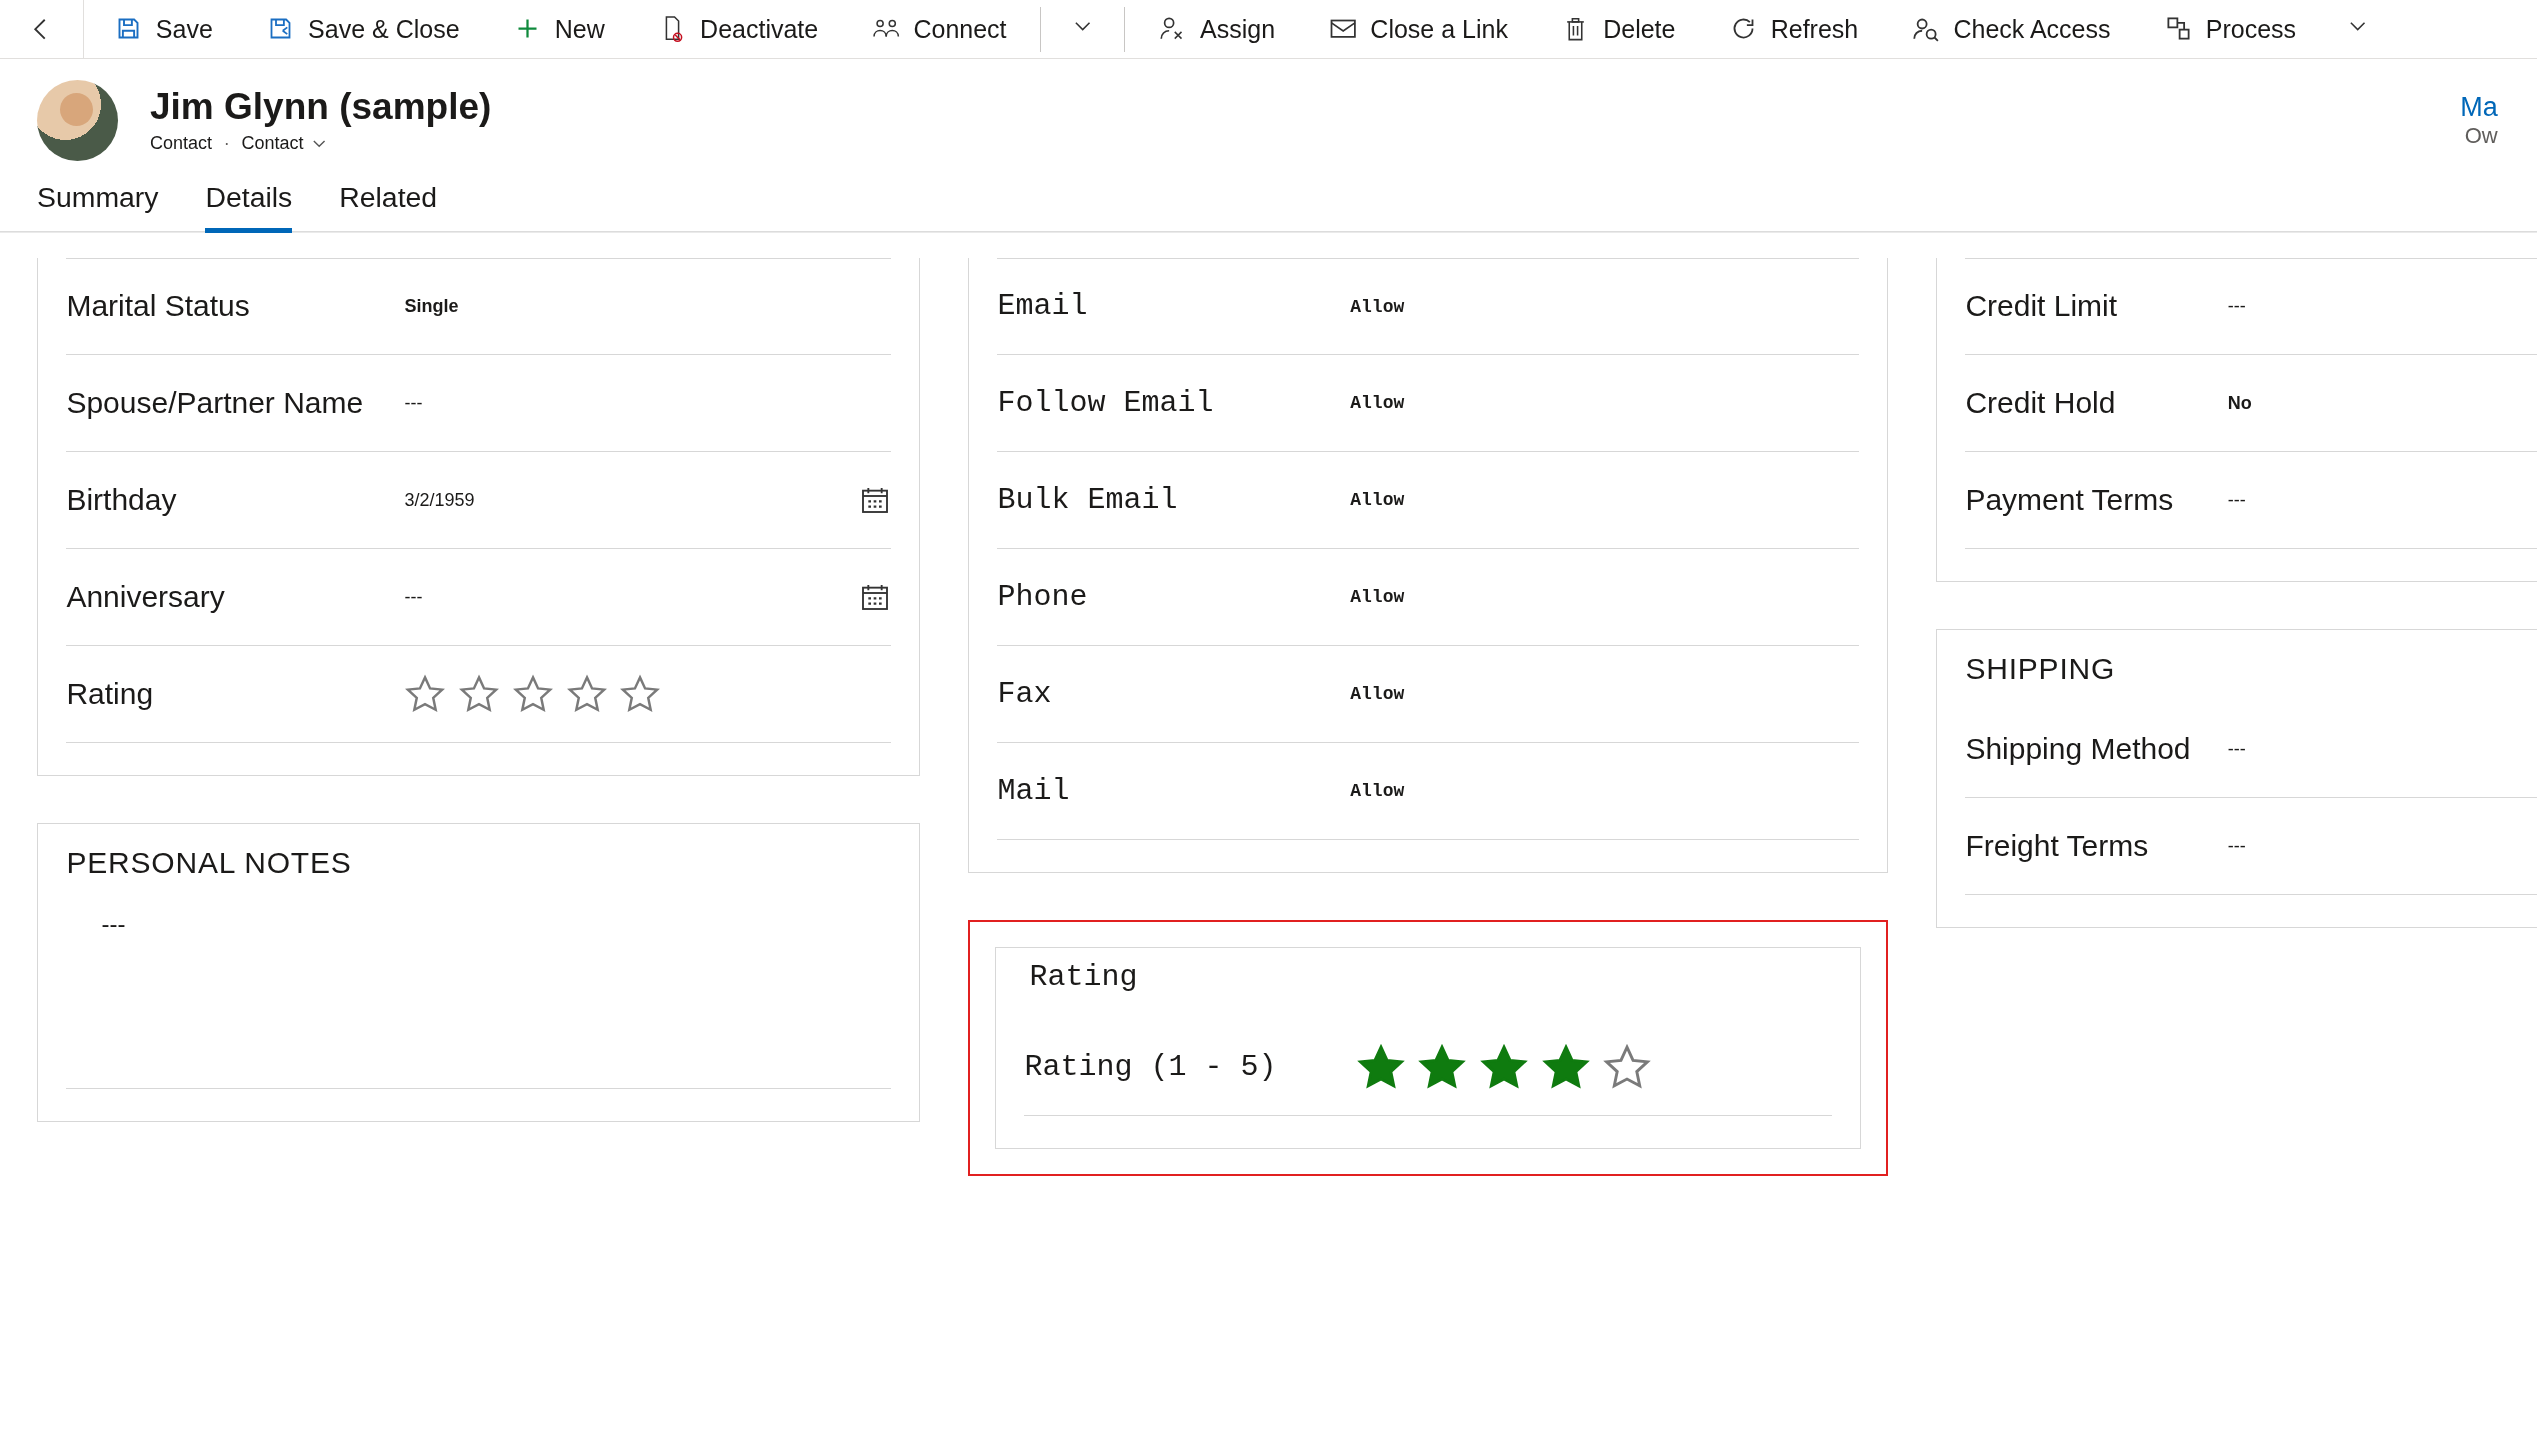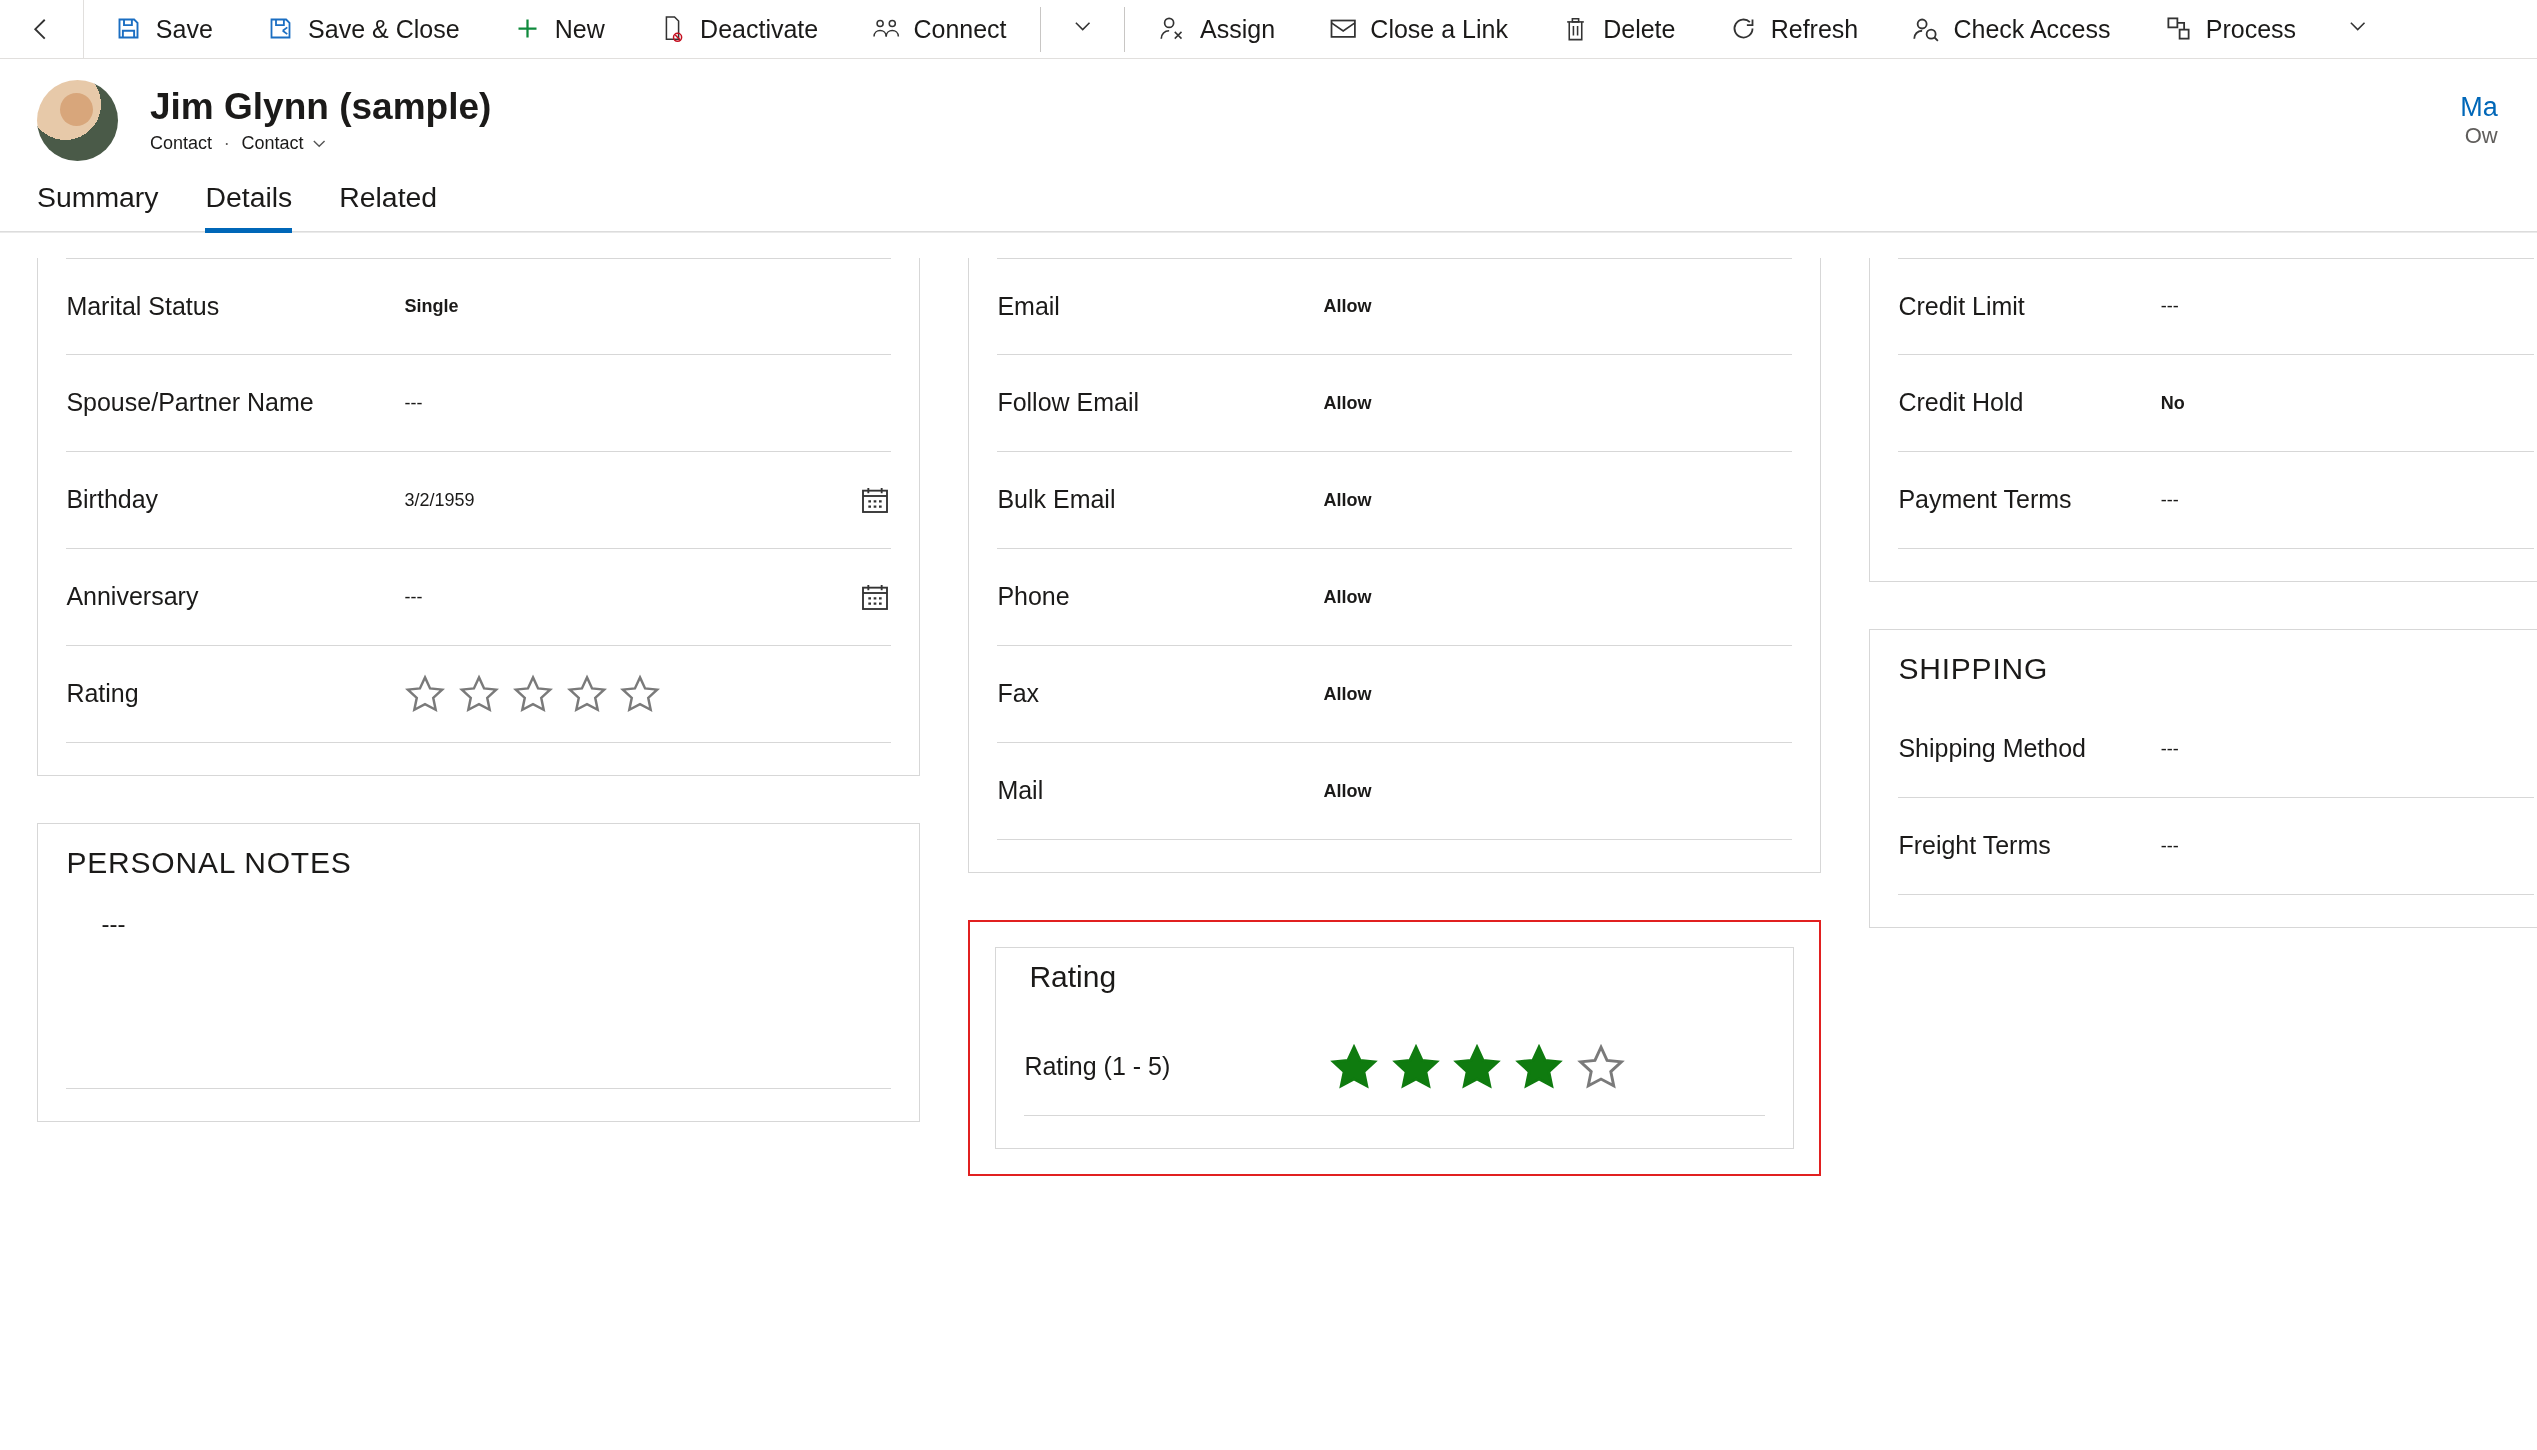"Marital Status" .lbl { font-size: 25px -> 30px }
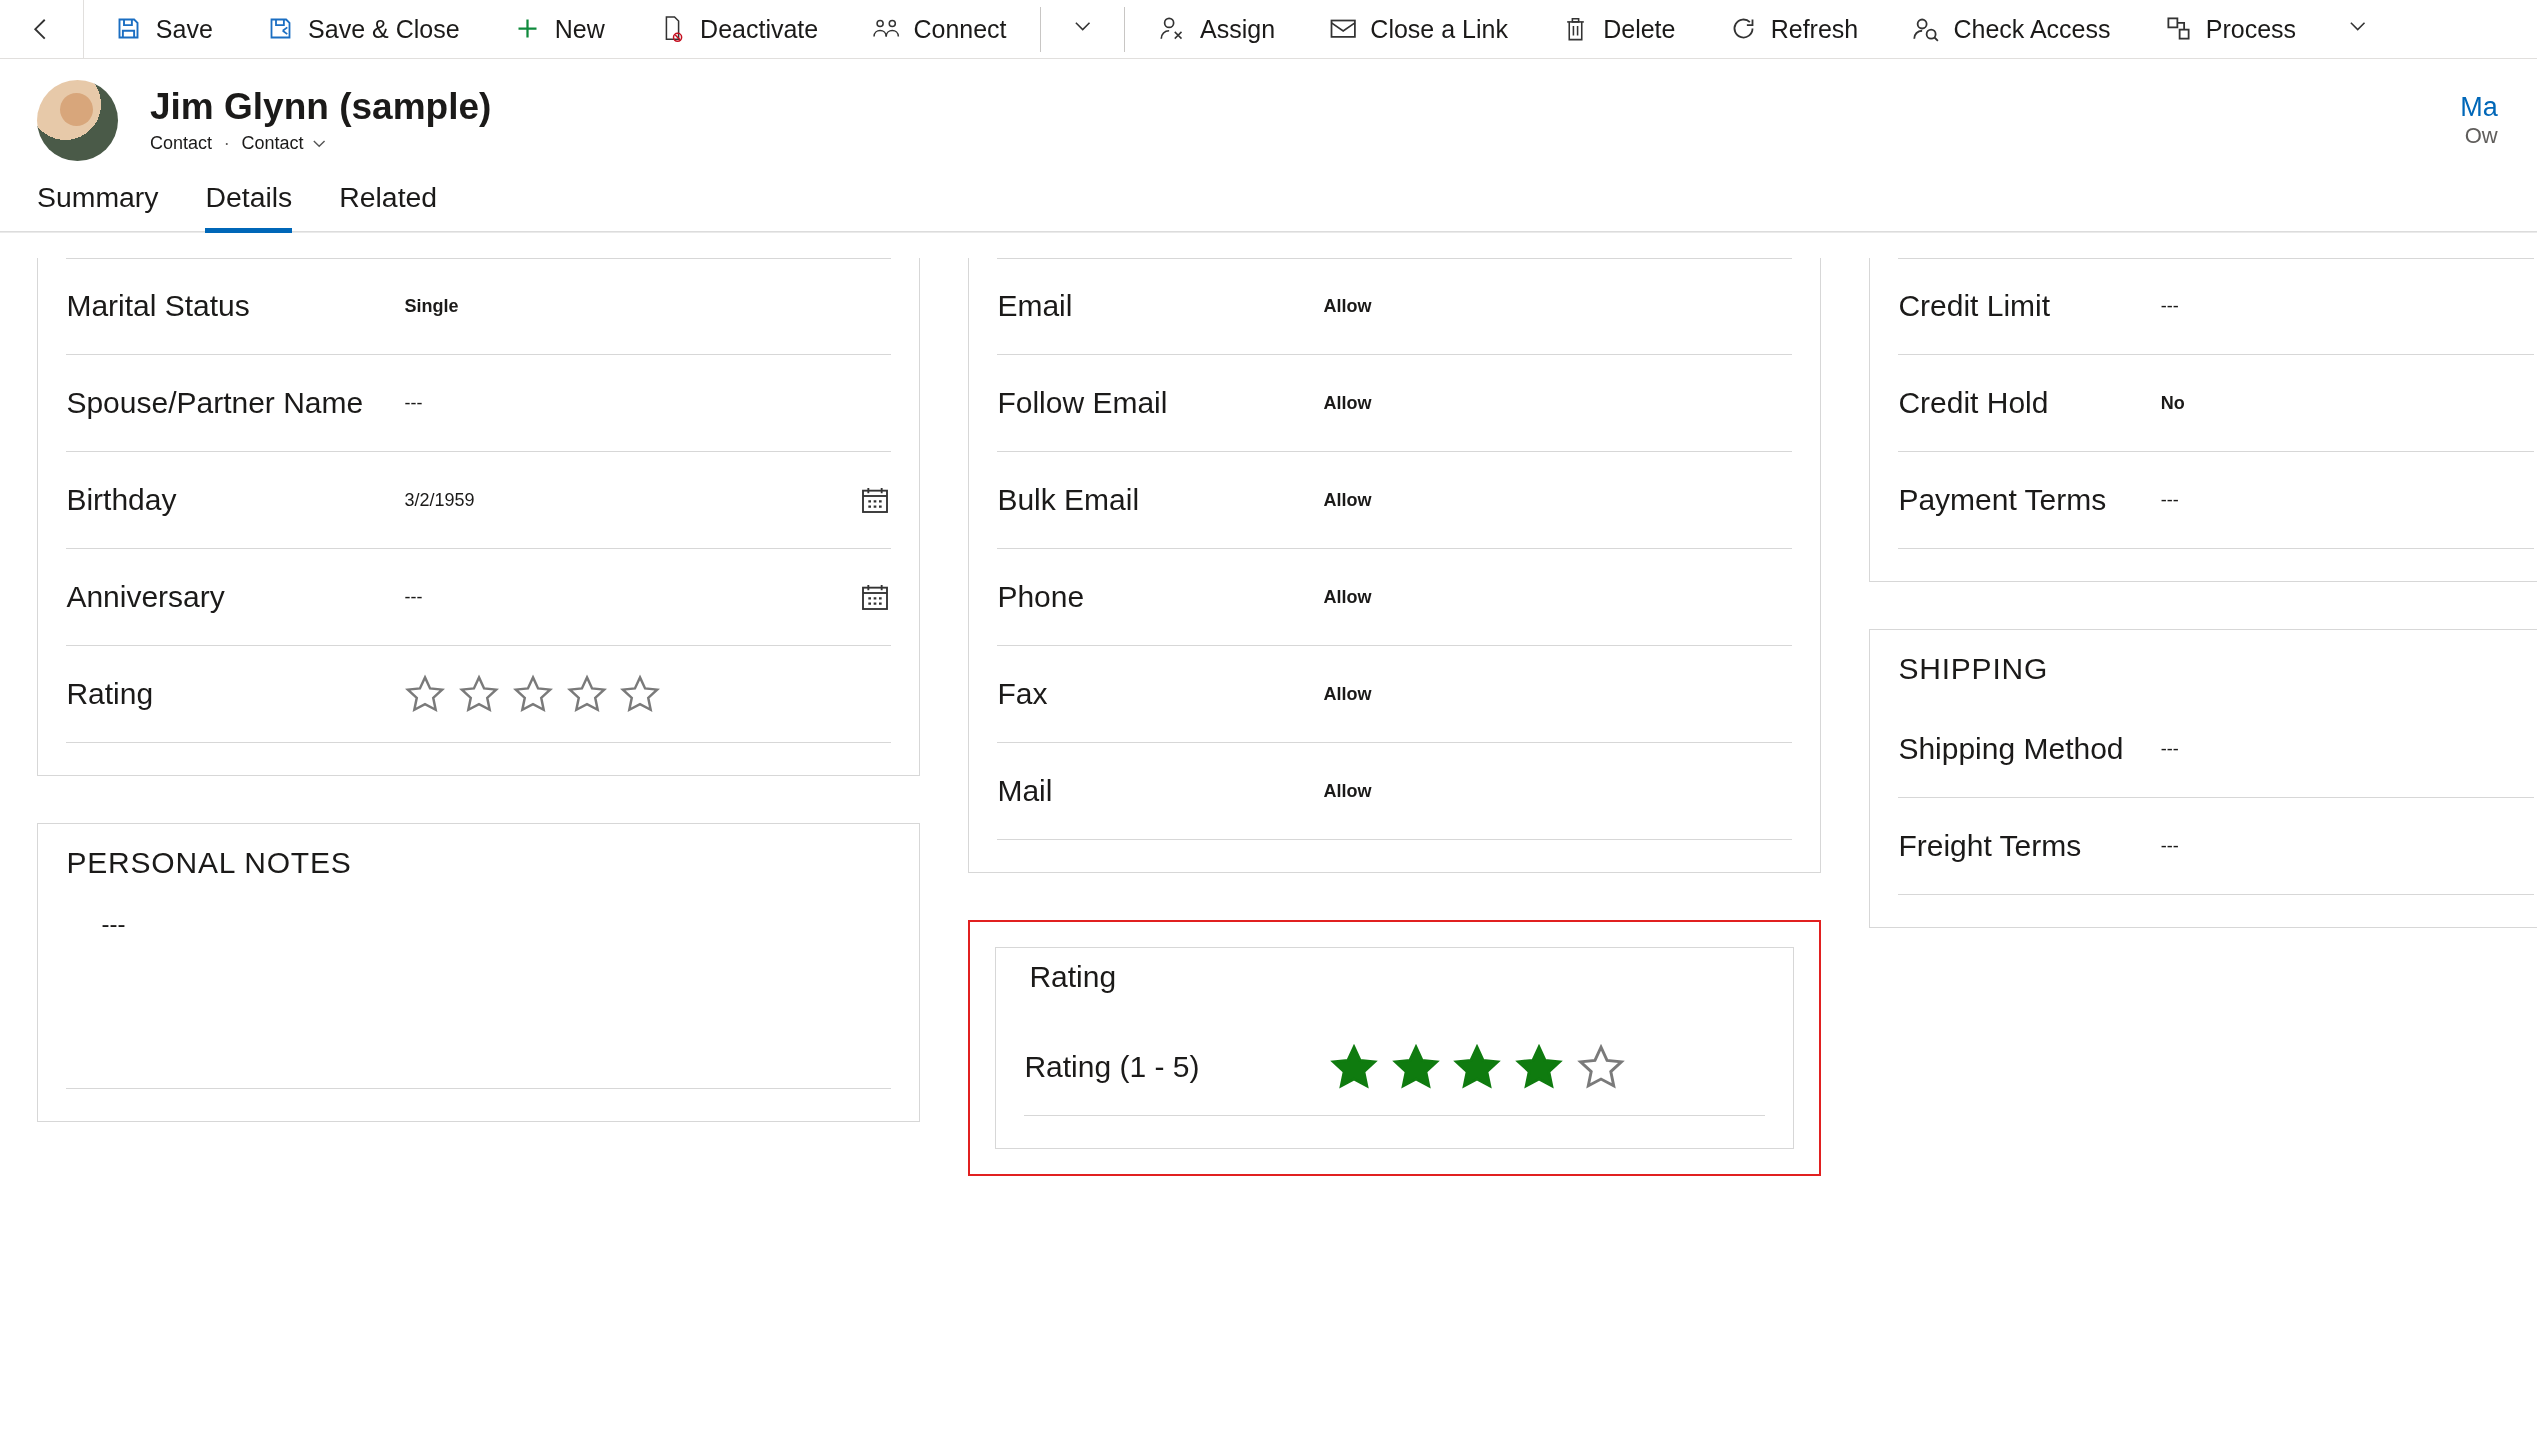"Email" .col2 { font-family: none -> Liberation Mono, monospace; width: 853px -> 920px }
